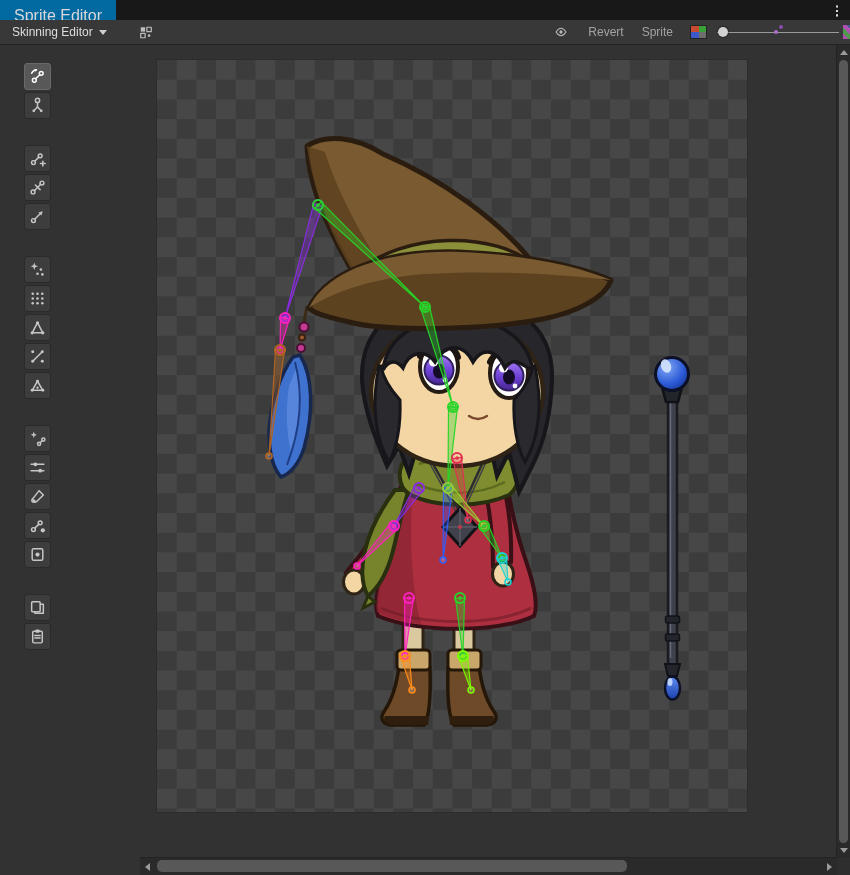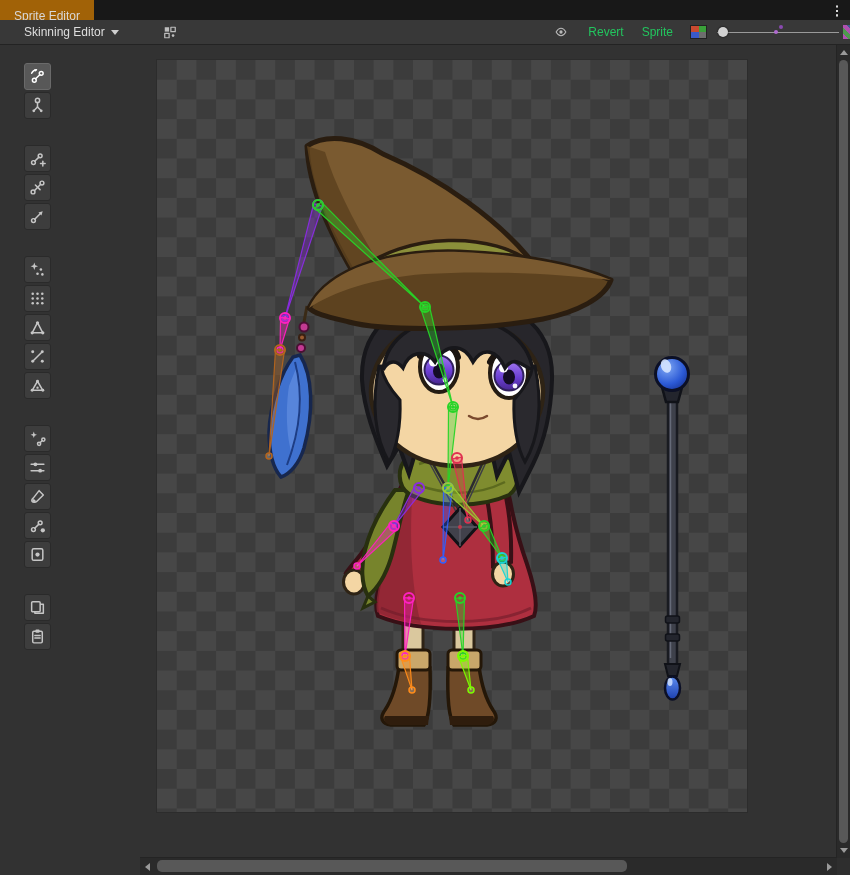"Sprite Editor" .tab { background: #a16207 -> #0369a1; font-size: 12px -> 16px }
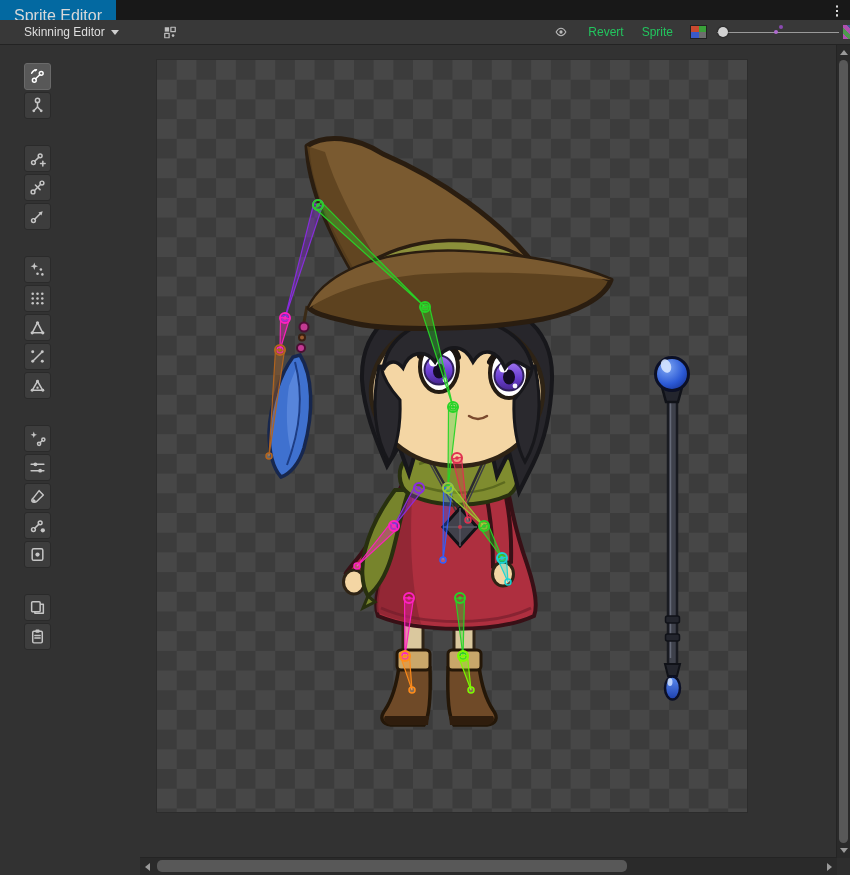"Skinning Editor" .mode-dd { padding: 0 24px -> 0 12px }
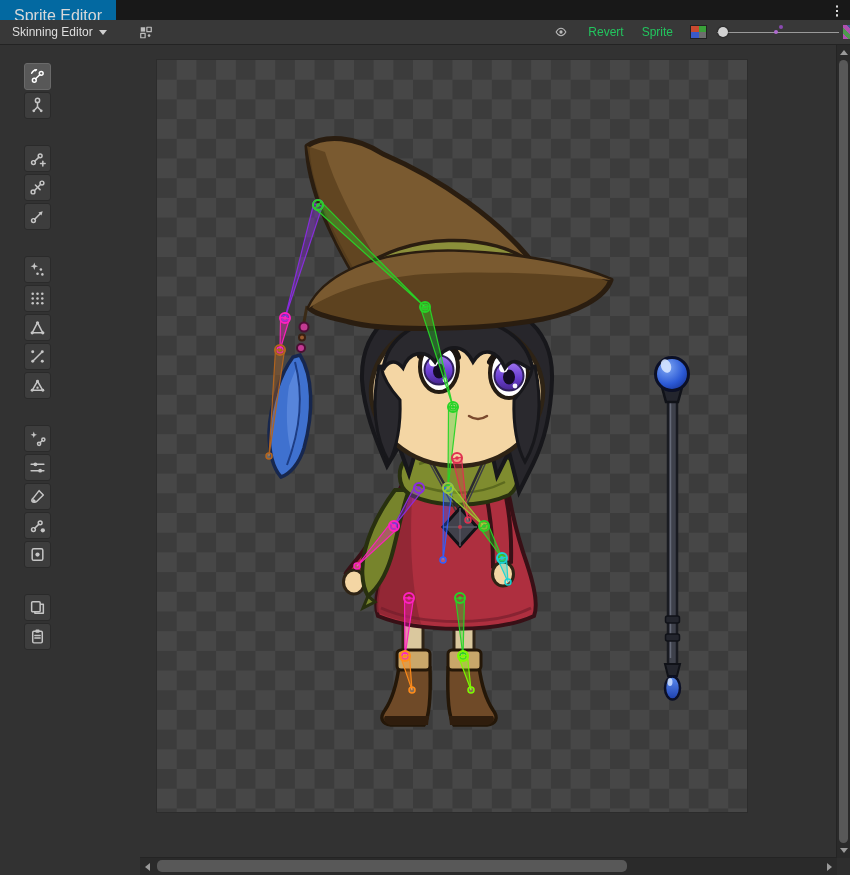"Revert" .tb-btn { color: #22c55e -> #a3a3a3 }
